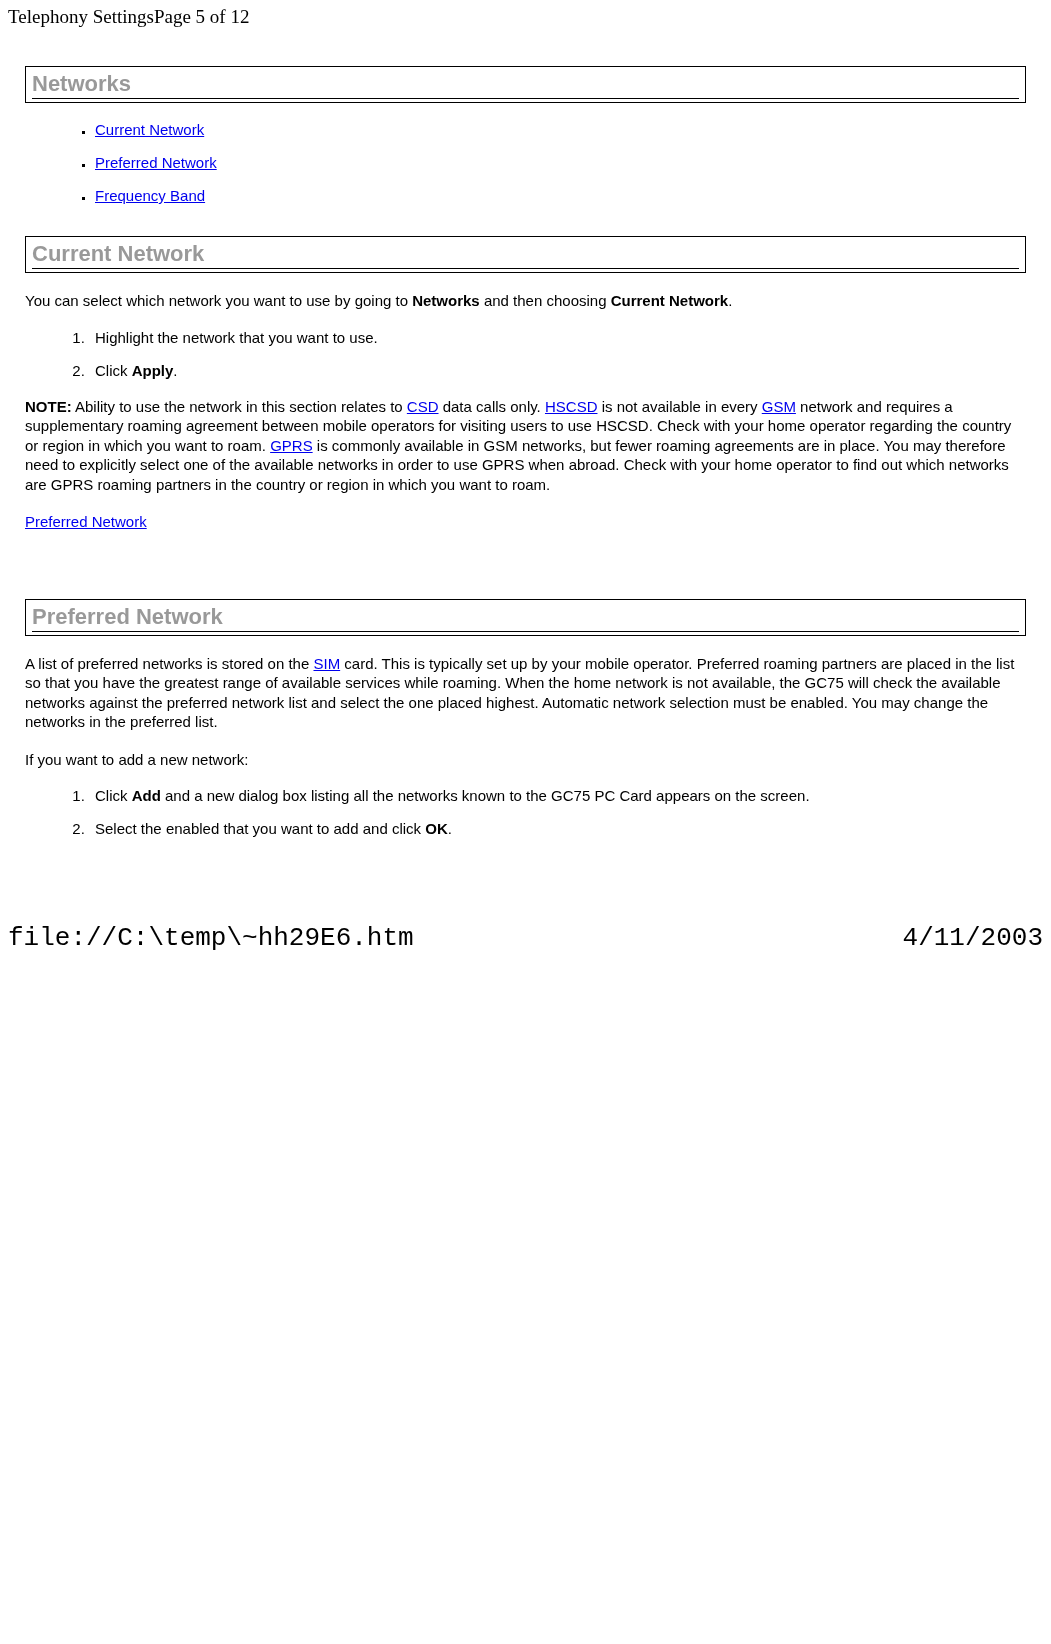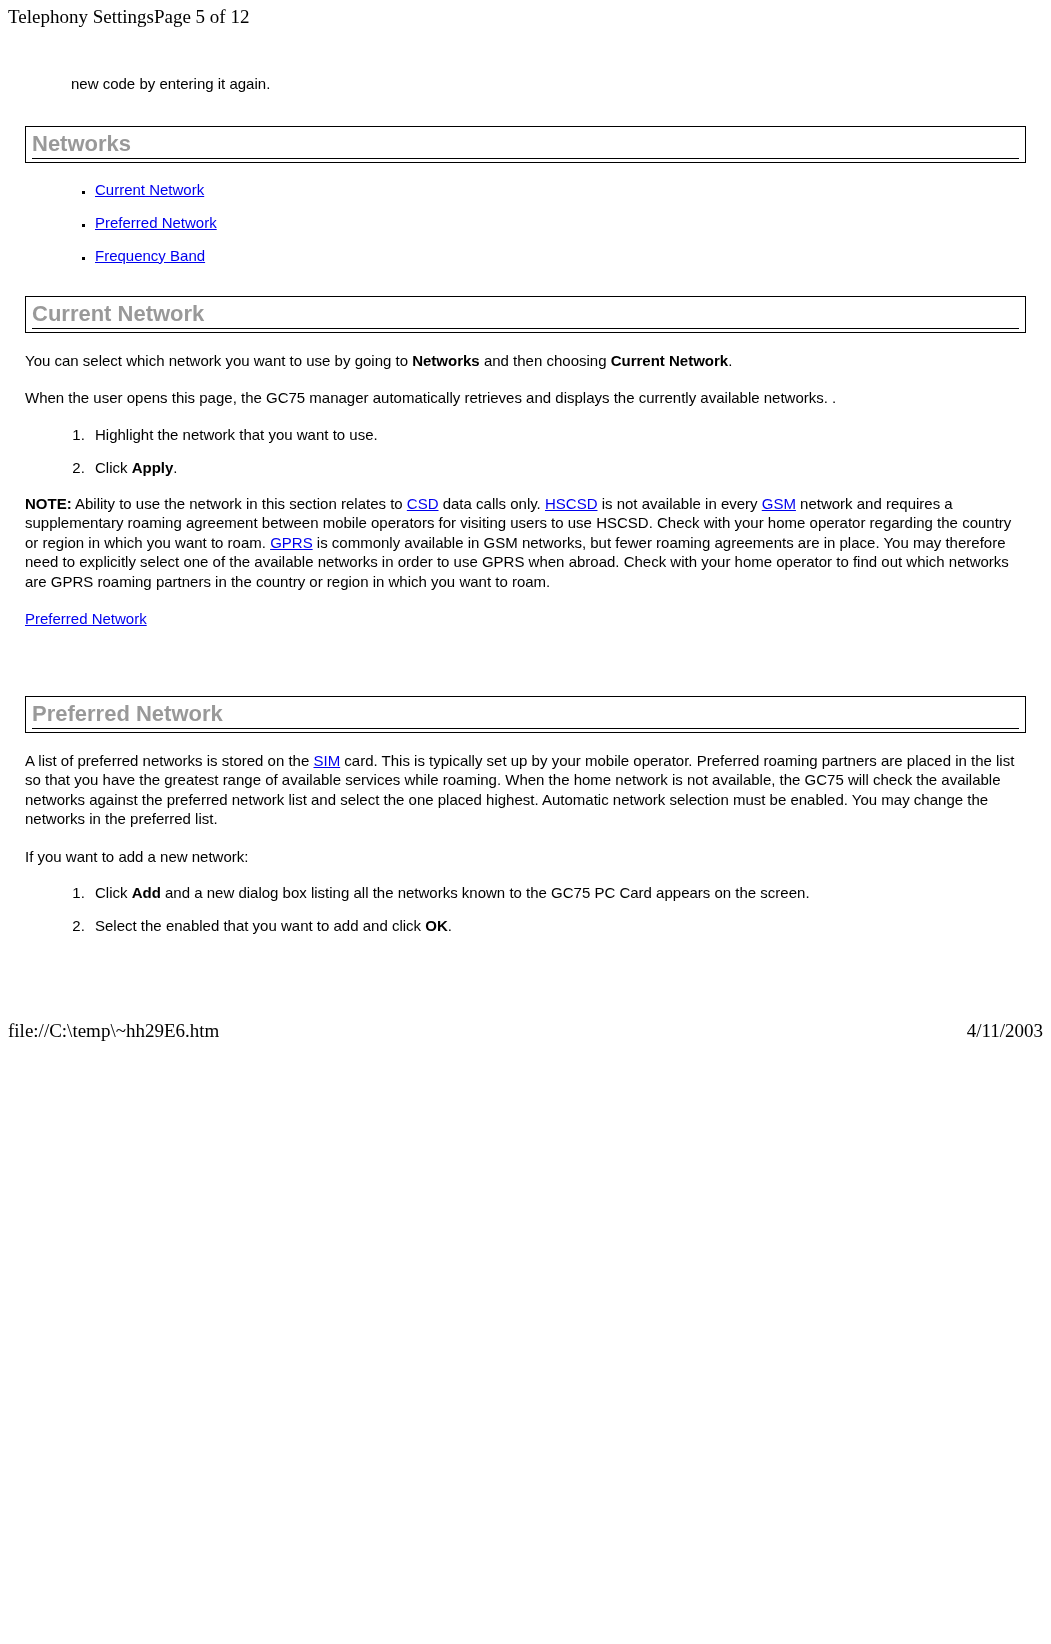"new code by entering it" p.continuation { html: <p>new code by entering it again.</p> -> none }
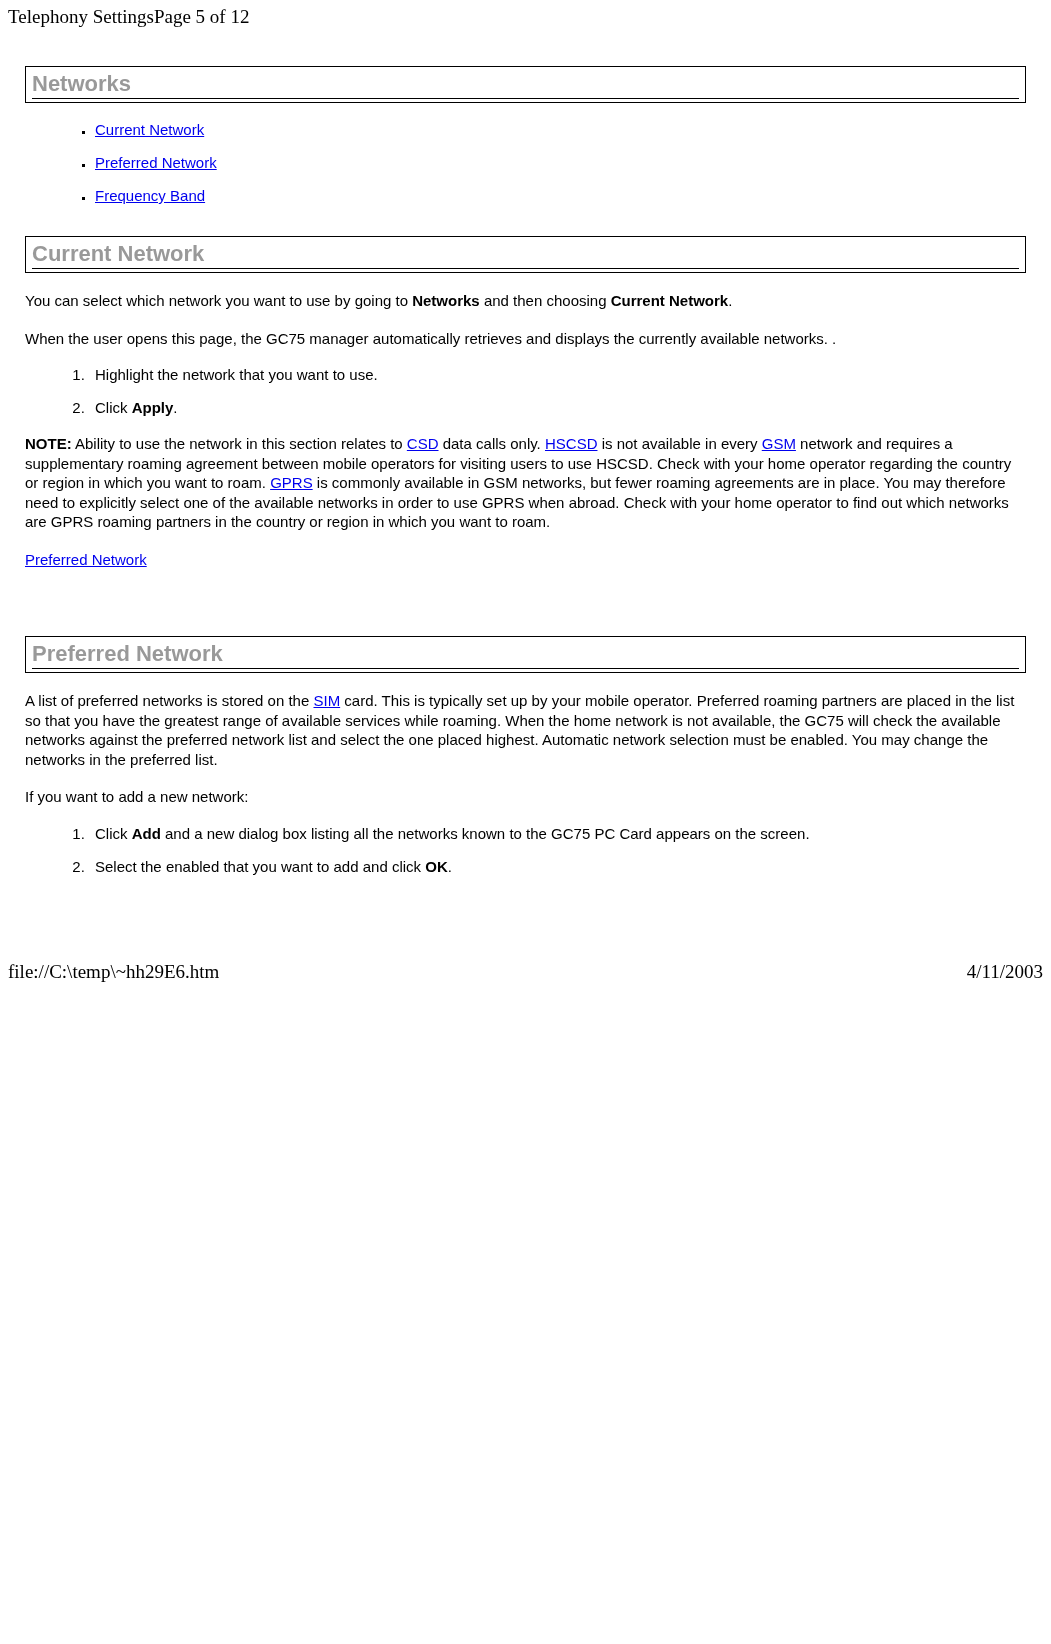"When the user opens this" p { html: <p>When the user opens this page, the GC75 manager automatically retrieves and displays the currently available networks. .</p> -> none }
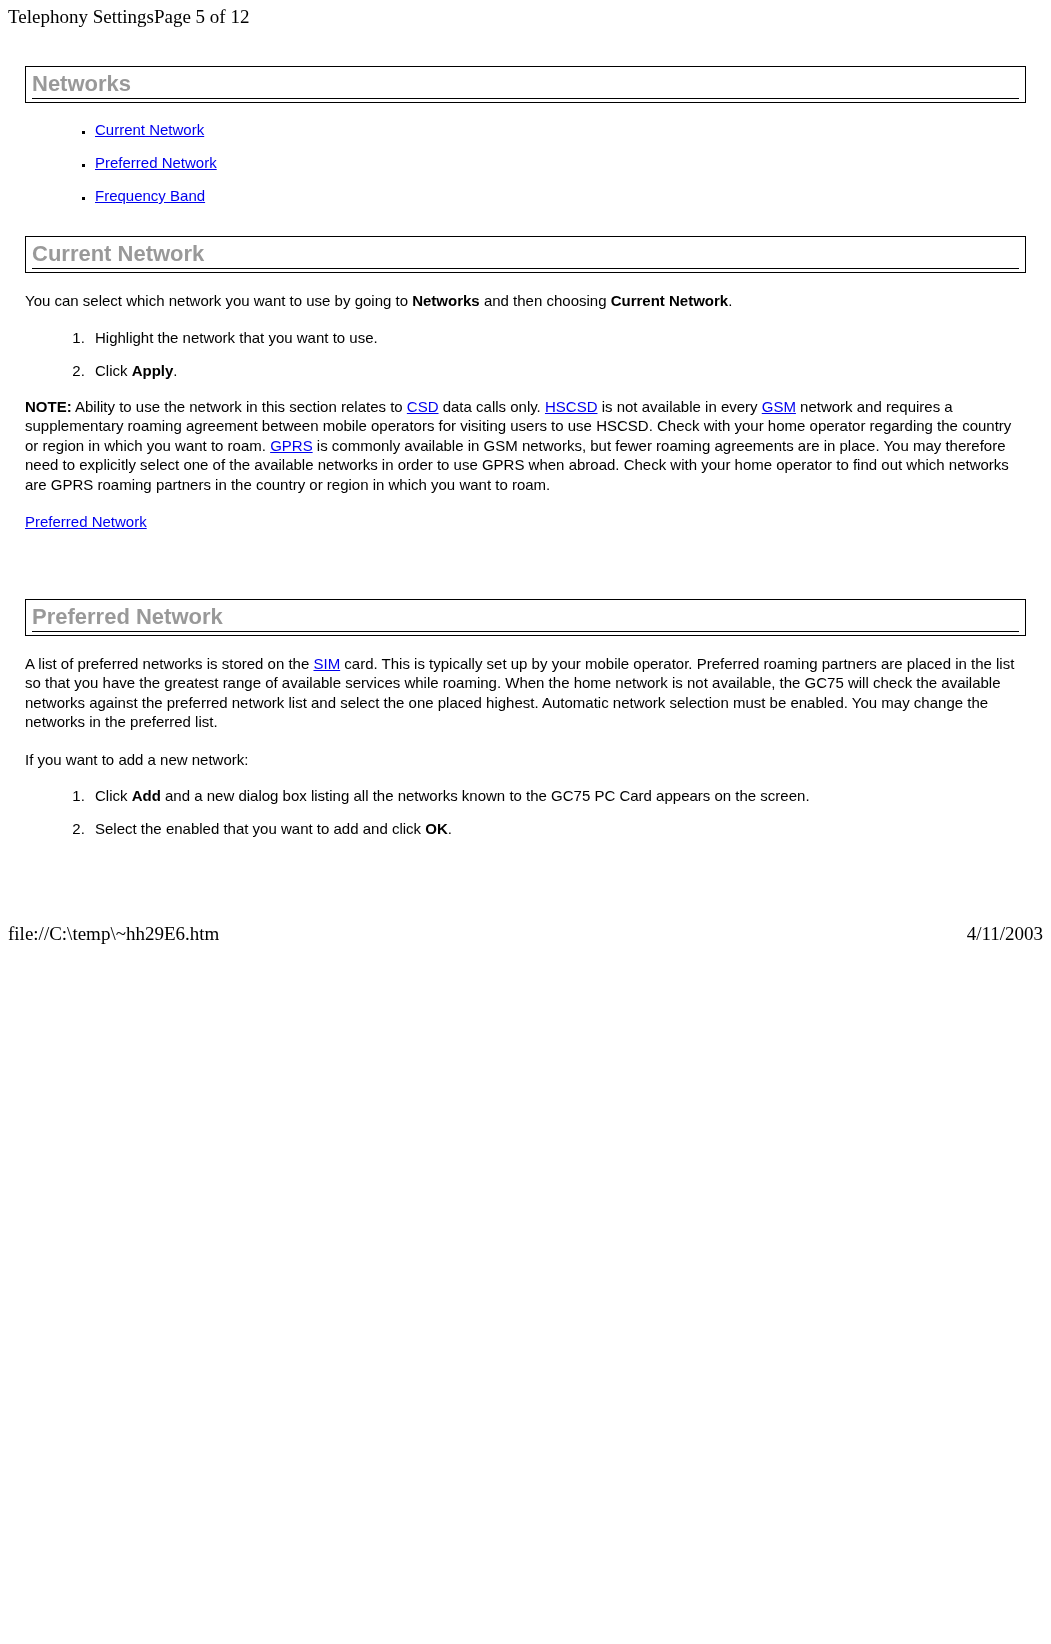"file://C:\temp\~hh29E6.htm" .footer-bar { font-family: Liberation Serif, serif -> Liberation Mono, monospace; font-size: 19px -> 26px }
